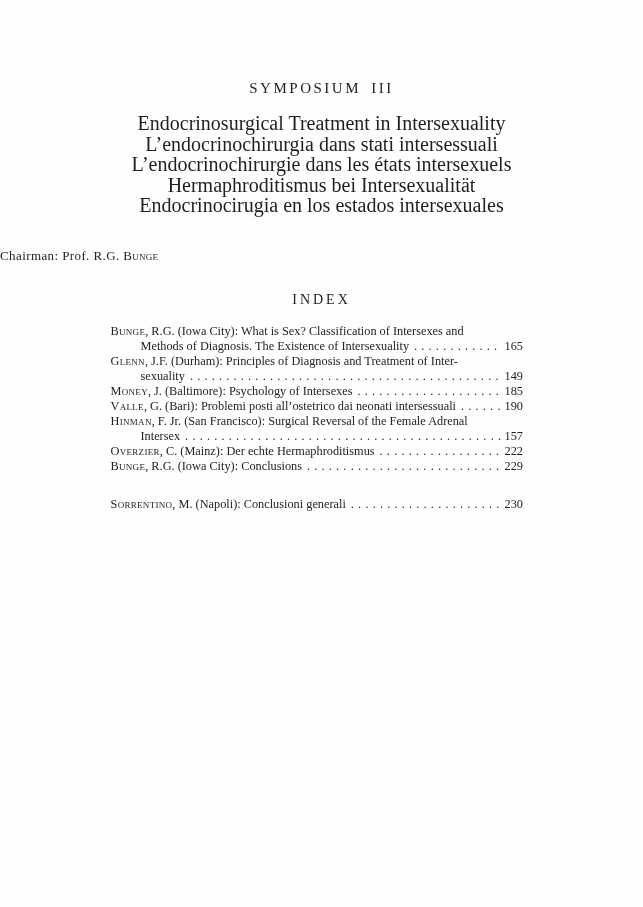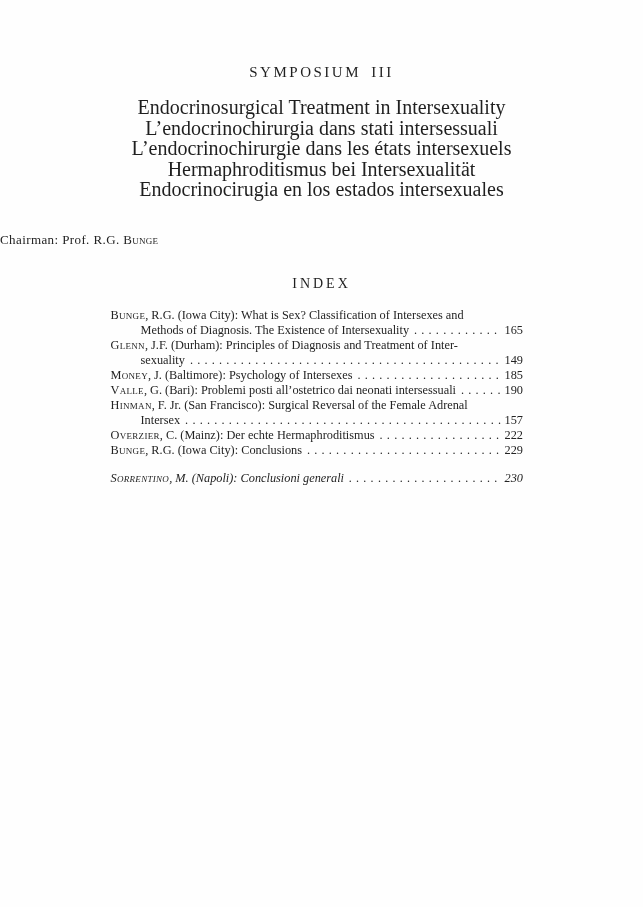"SYMPOSIUM III" .page { padding-top: 64px -> 80px }
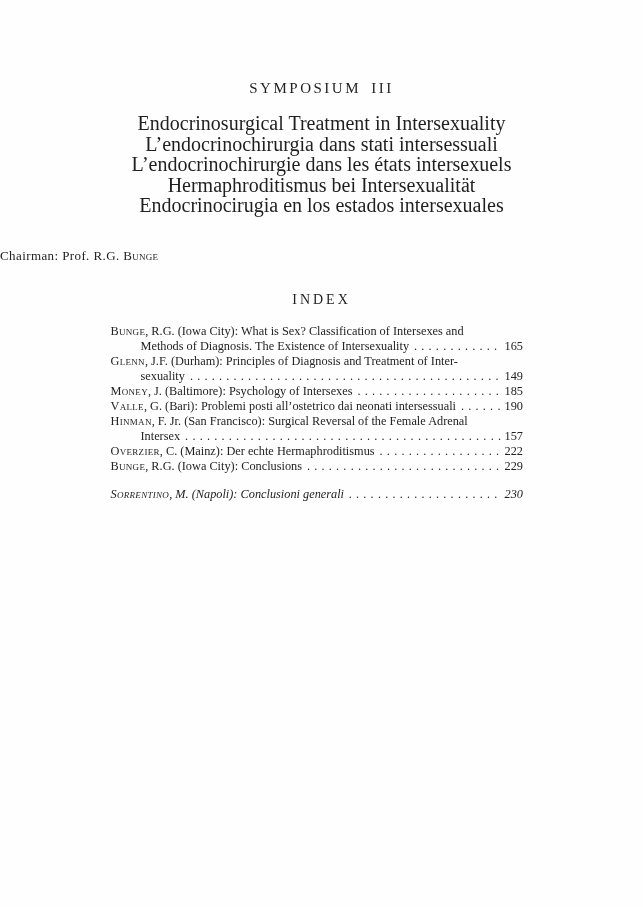"Sorrentino, M. (Napoli): Conclusioni" .entry.gap { font-style: italic -> none; margin-top: 13px -> 23px }
